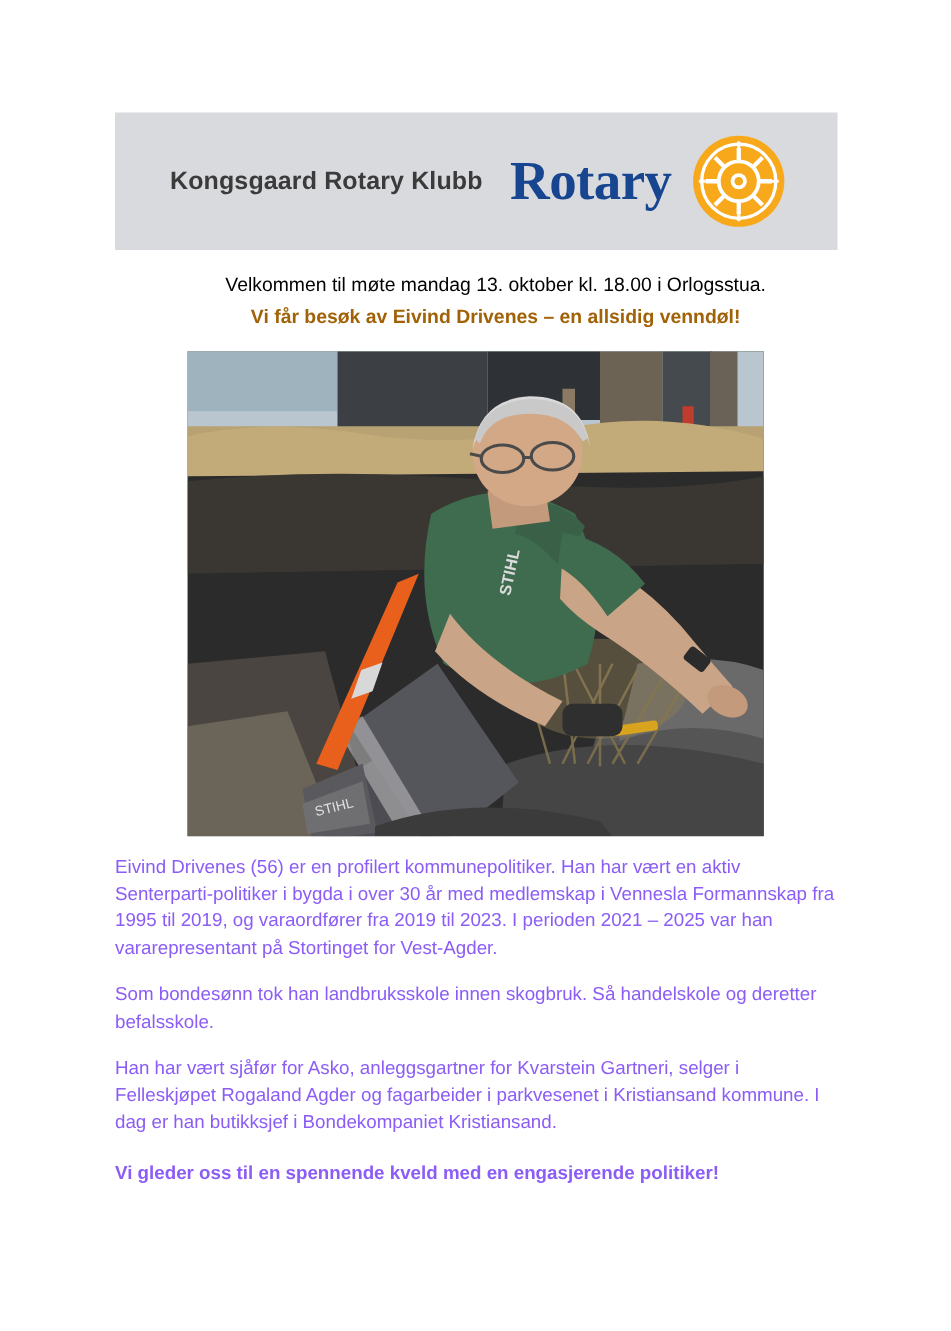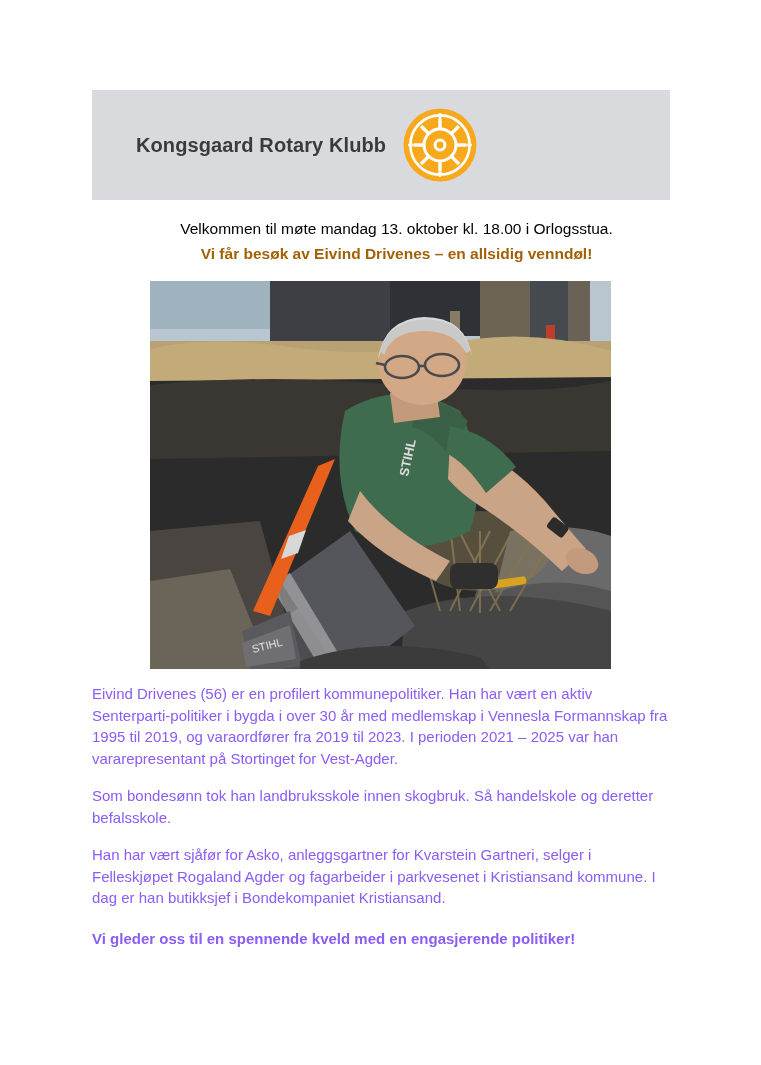"Rotary" div.banner-rotary-wordmark { html: none -> <div>Rotary</div> }
